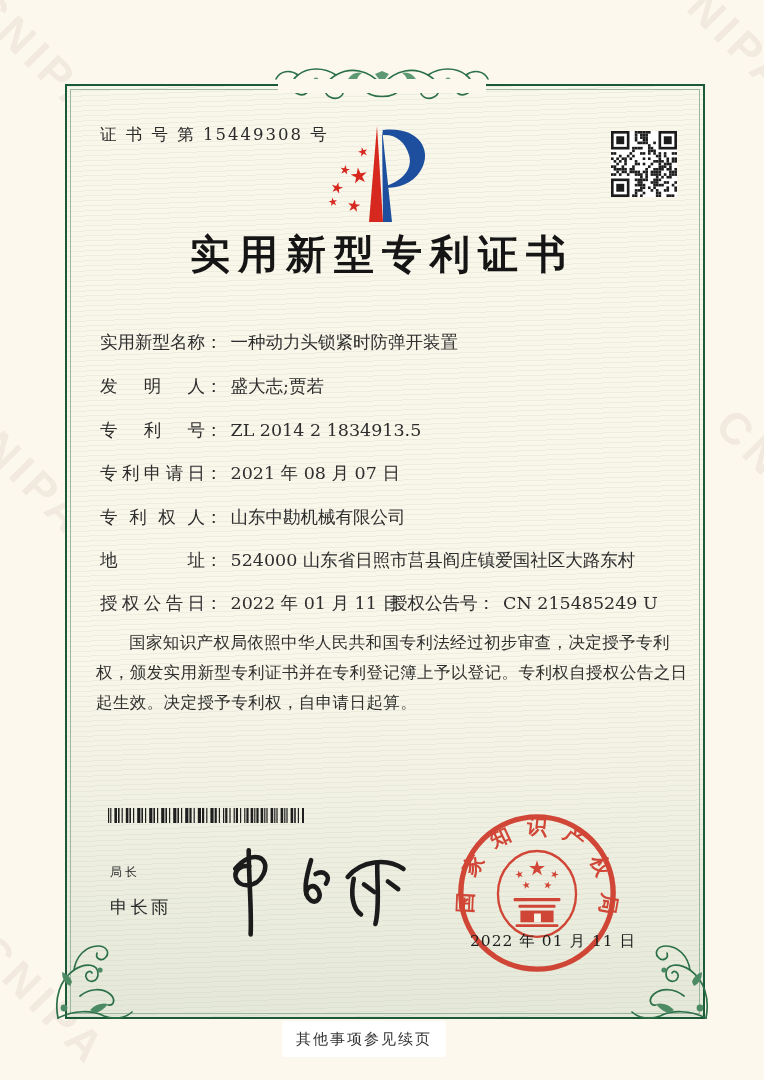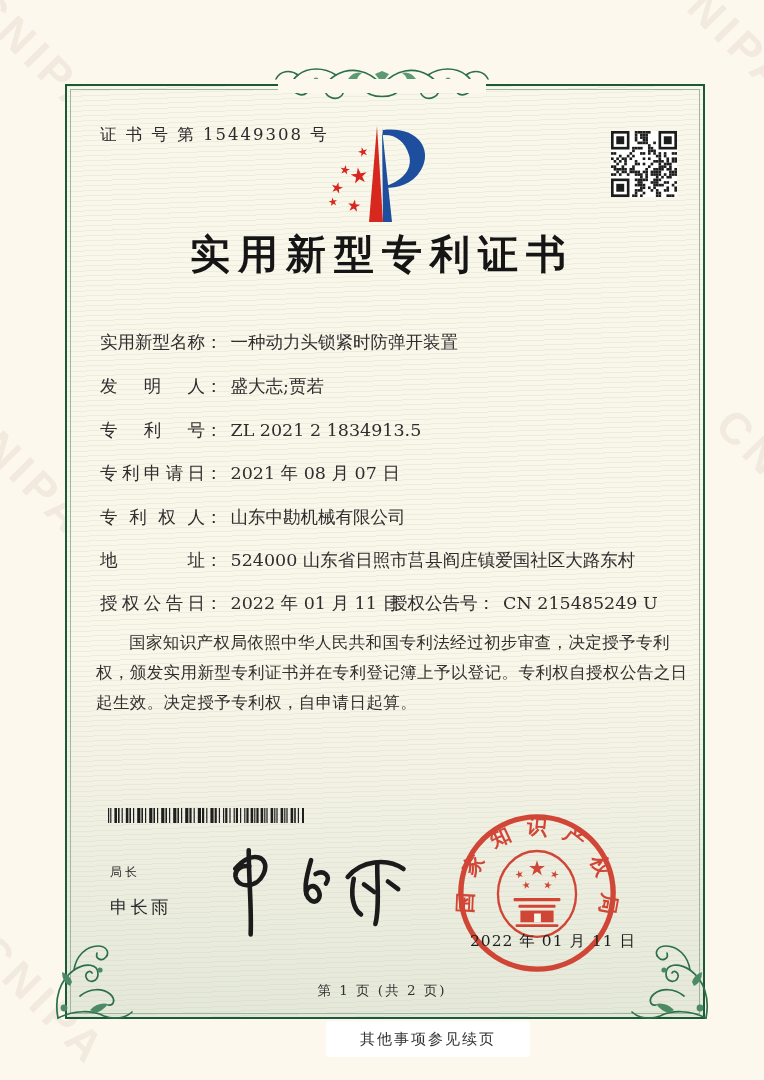"ZL 2021 2 1834913.5" span { text: 2021 -> 2014 }
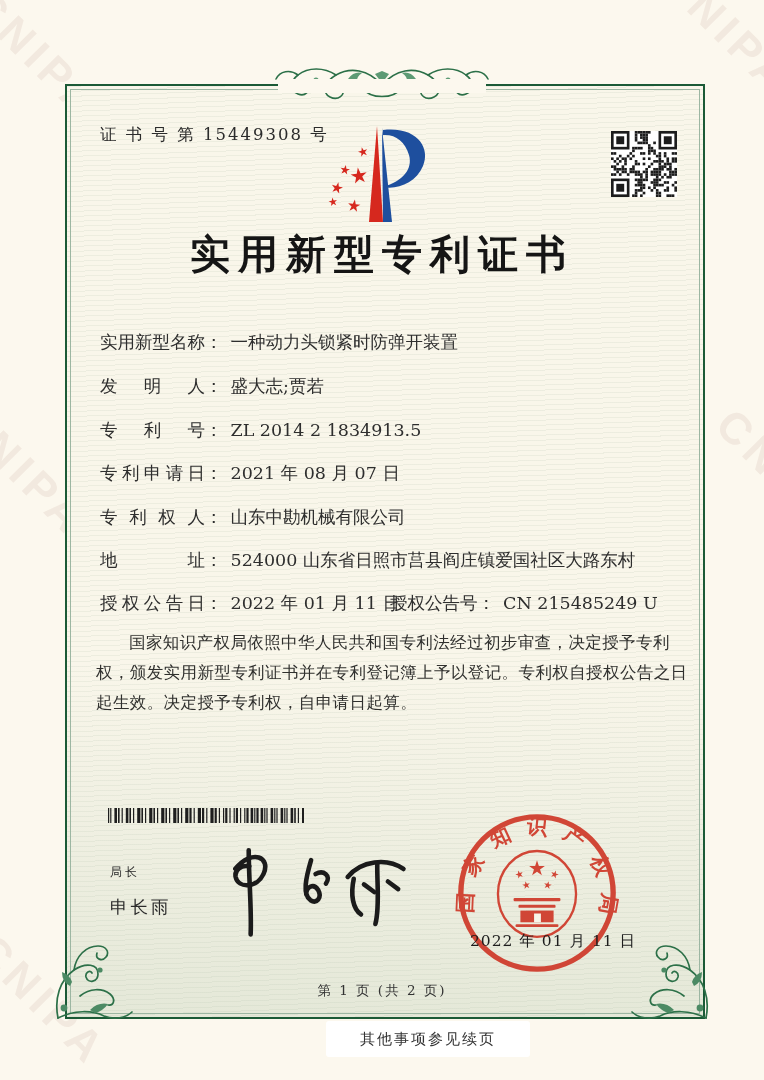"第 1 页 (共 2" div.abs { html: <div>第 1 页 (共 2 页)</div> -> none }
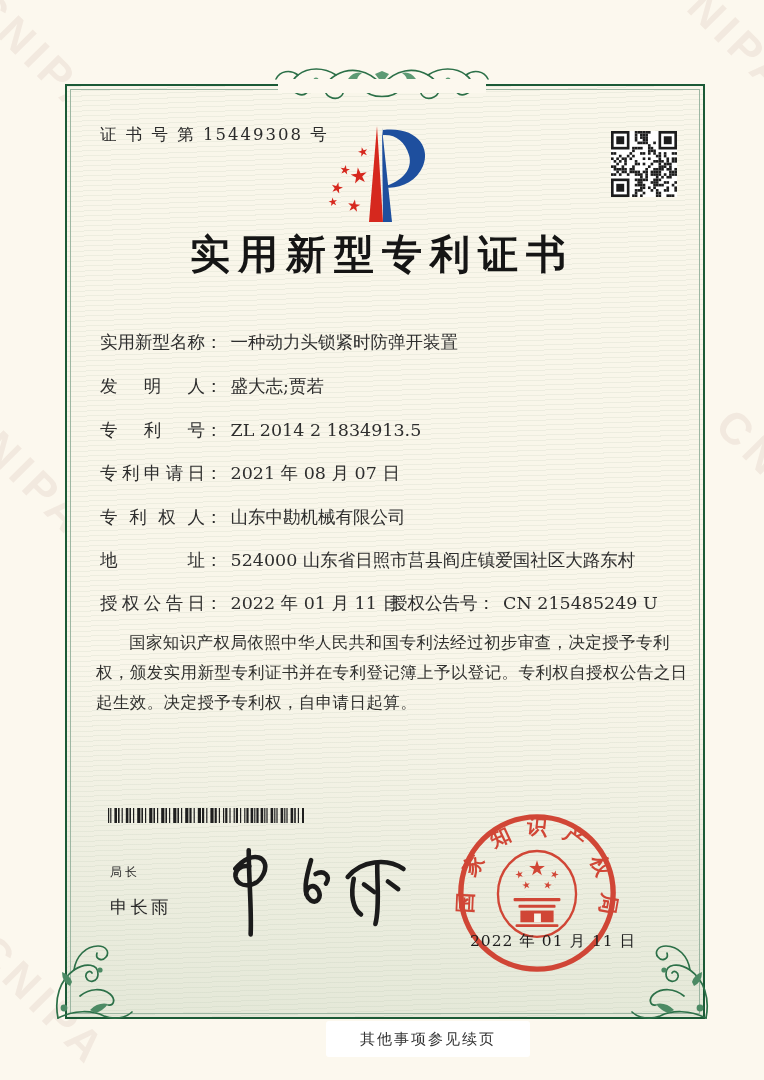"其他事项参见续页" #noteBand { margin-left: 44px -> none; width: 204px -> 164px }
